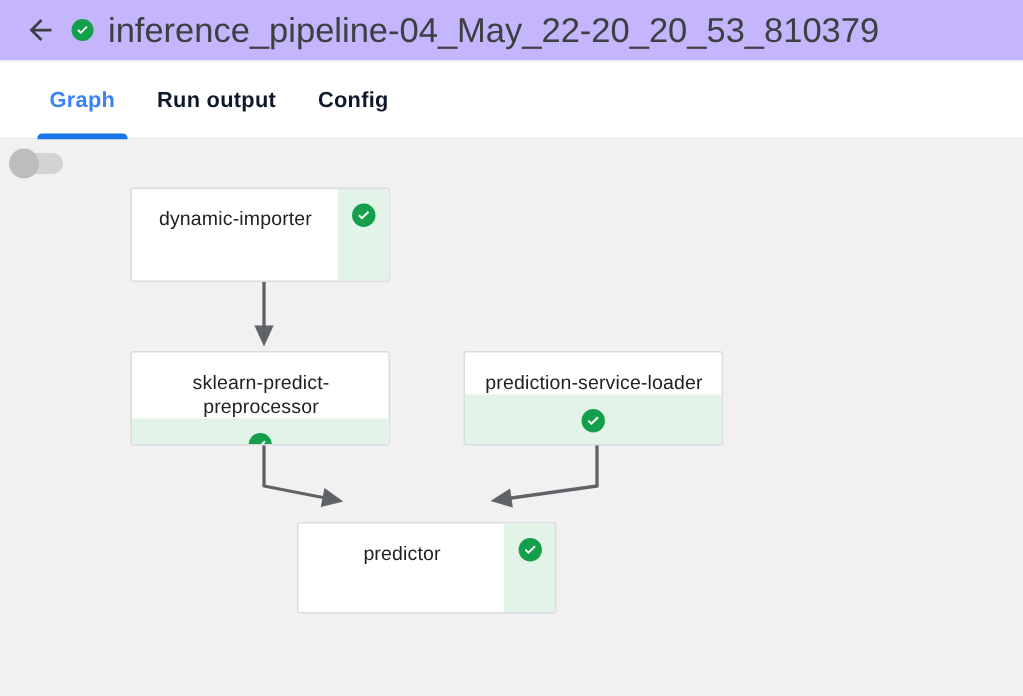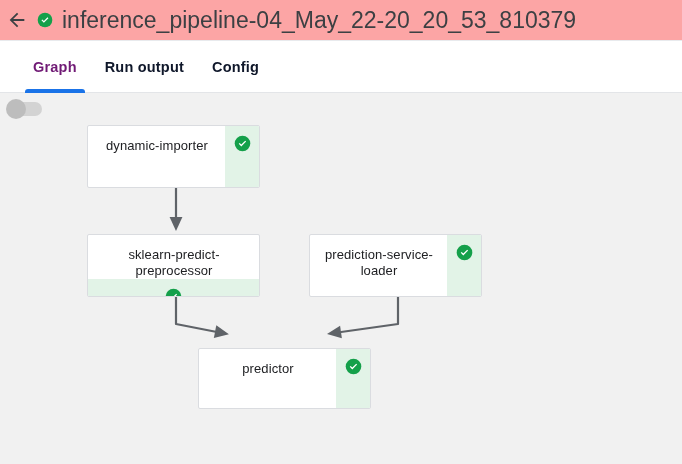"inference_pipeline-04_May_22-20_20_53_81" .header { background: #fca5a5 -> #c4b5fd; padding-left: 2px -> 12px }
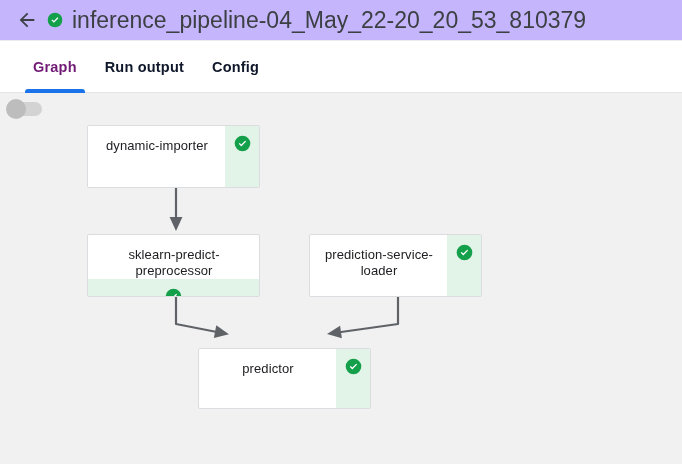"Graph" .tab.active { color: #701a75 -> #3b82f6 }
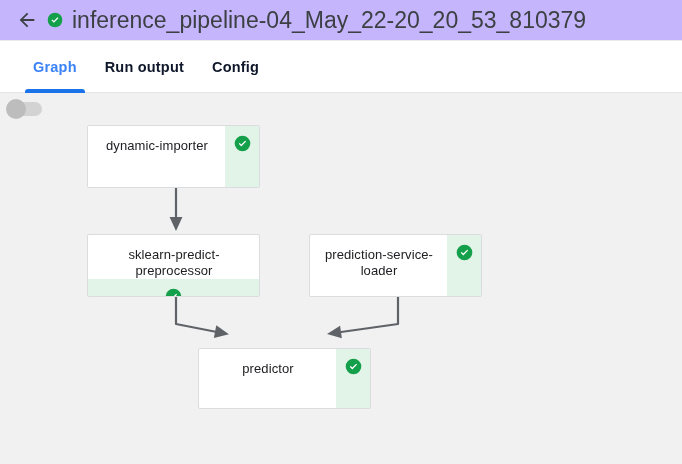"prediction-service-loader" div.node { flex-direction: none -> column }
